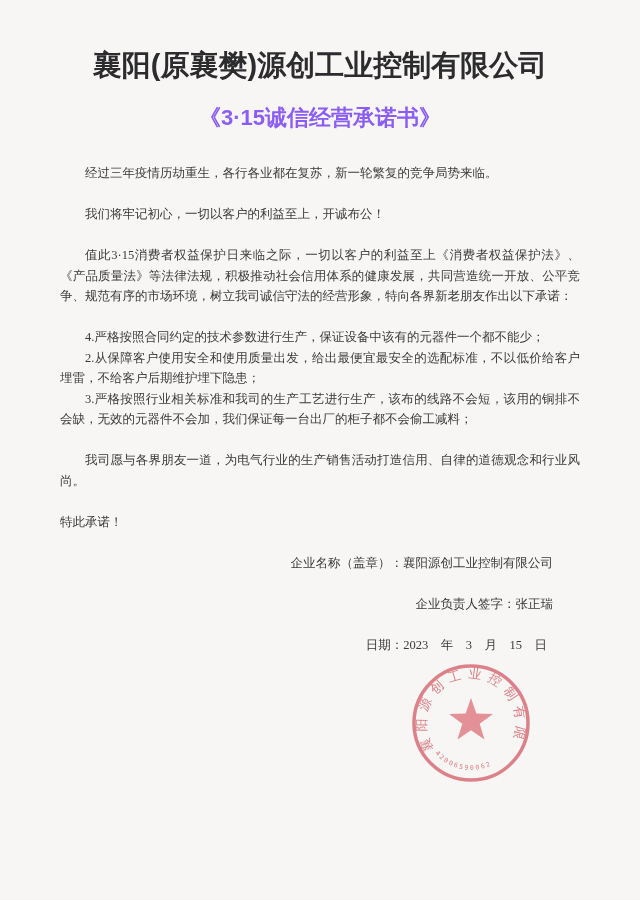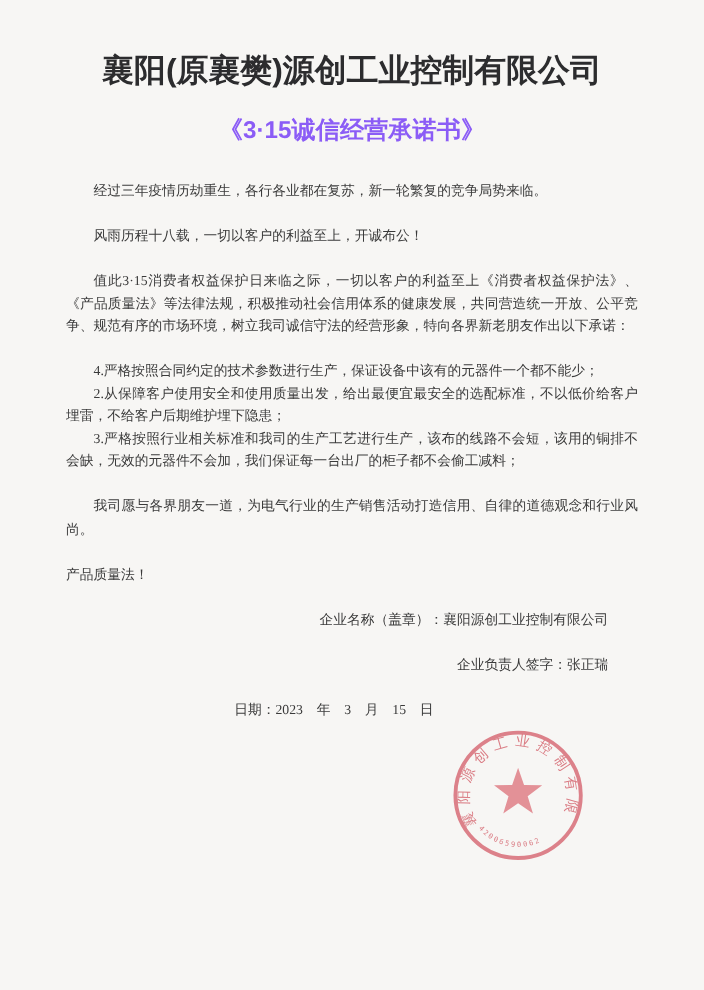"风雨历程十八载，一切以客户的利益至上，开诚布公！" p.para { text: 风雨历程十八载 -> 我们将牢记初心 }
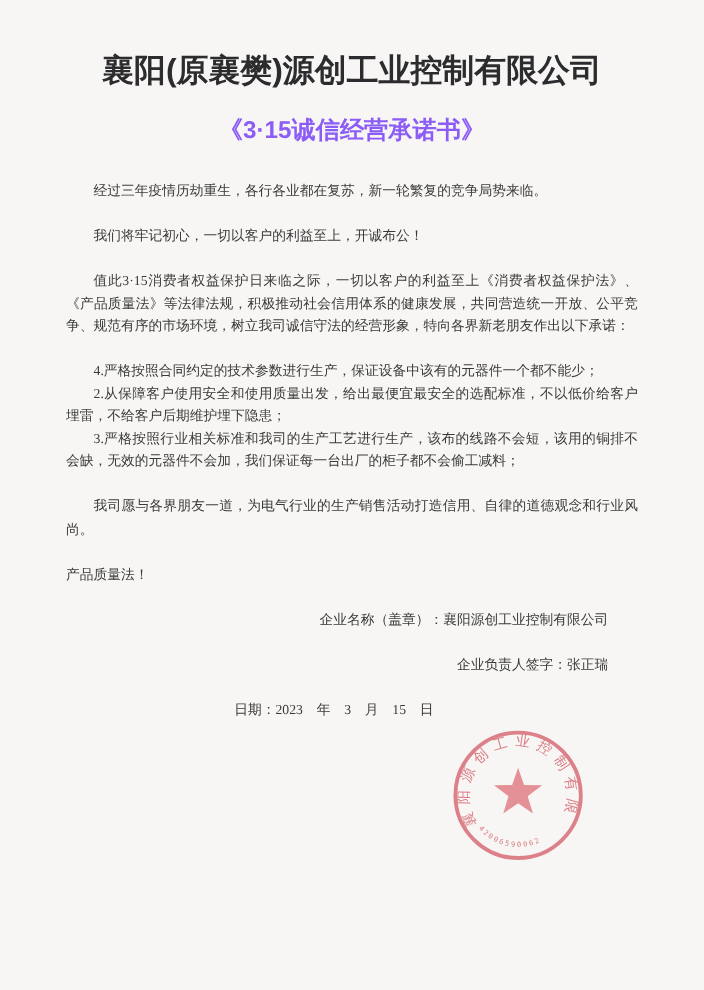"产品质量法！" p.promise { text: 产品质量法 -> 特此承诺 }
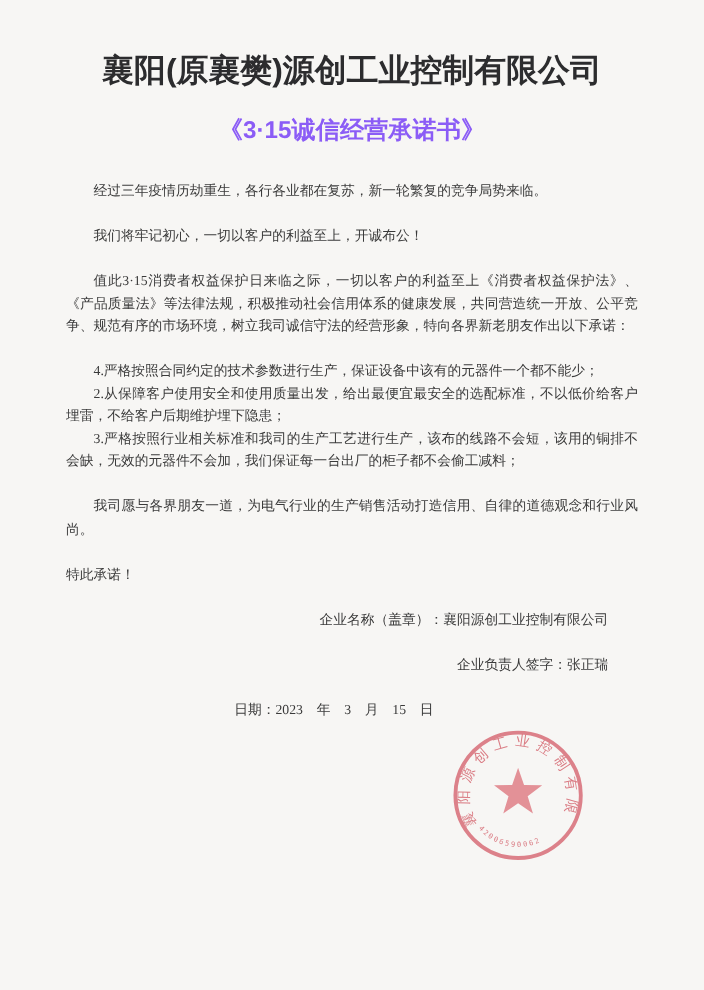"日期：2023 年 3 月 15" .sig-line.date { text-align: center -> none }
